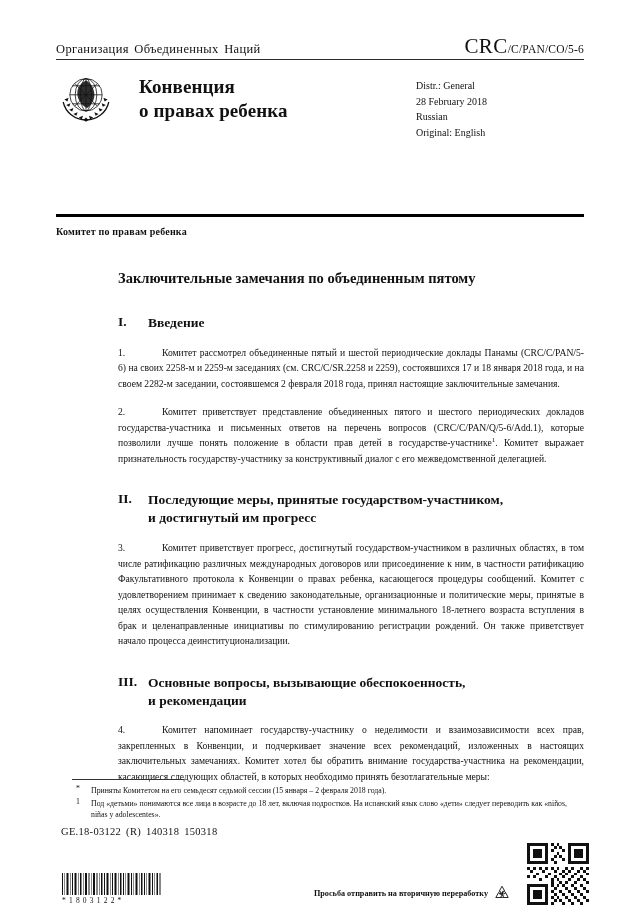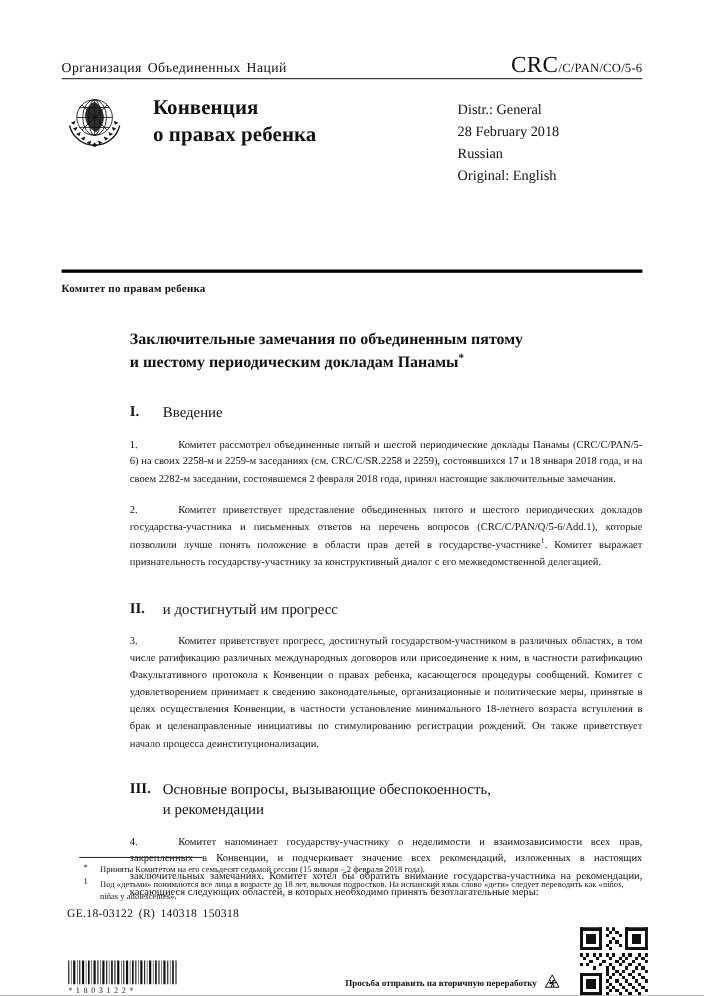"CRC/C/PAN/CO/5-6" .doc-symbol { margin-top: 12px -> none }
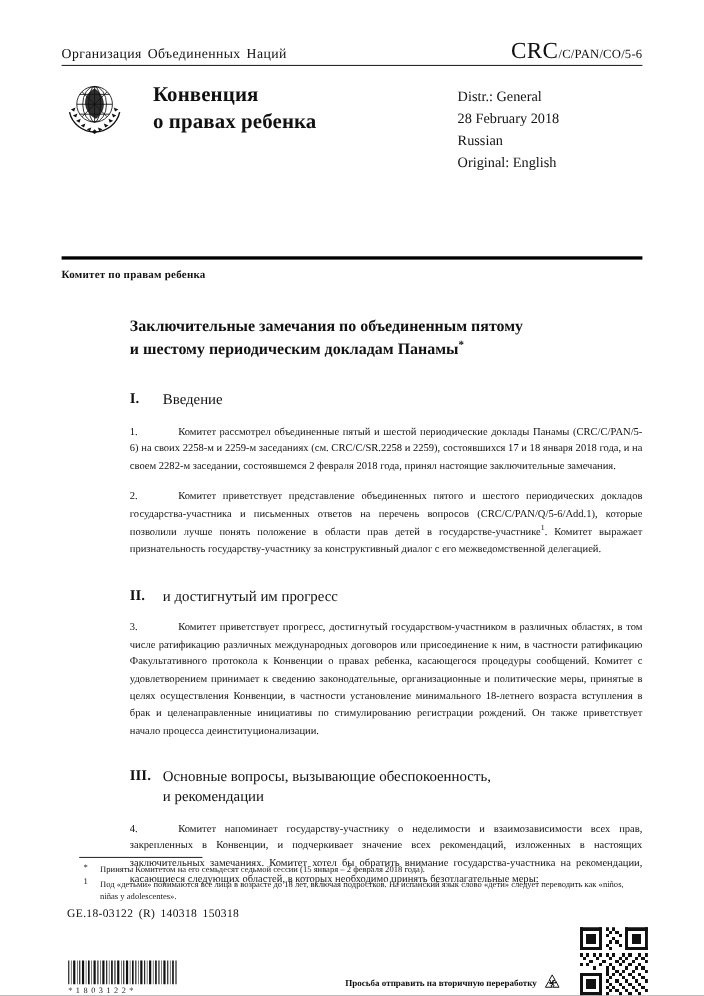"Distr.: General" .distr-block { font-size: 13px -> 10px }
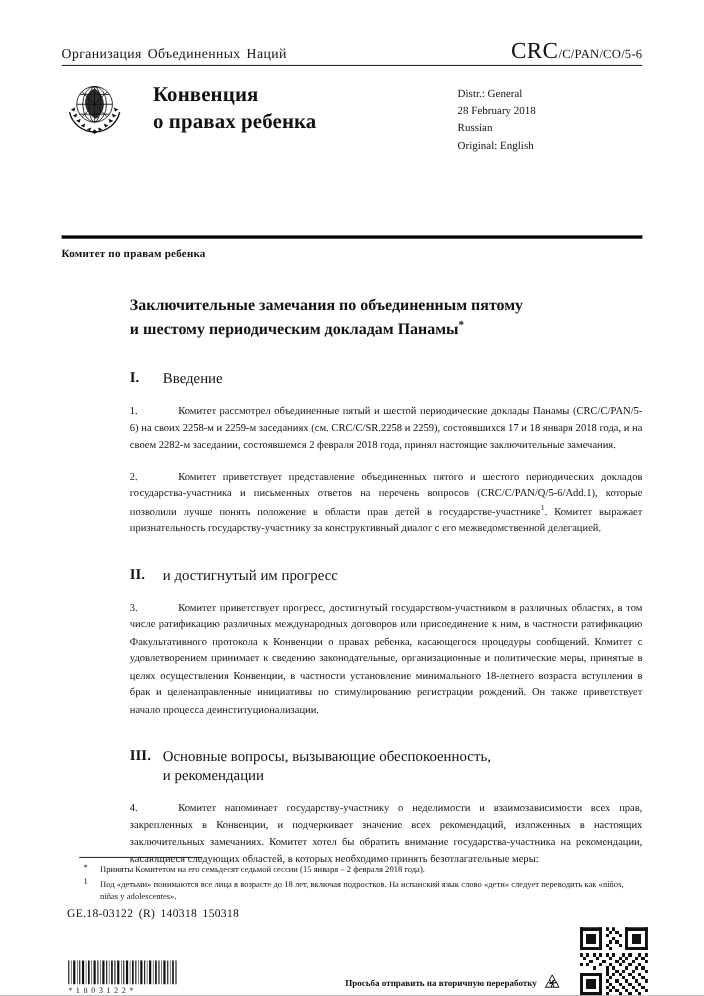"и шестому периодическим докладам Панамы*" div { html: <div> <span>и шестому периодическим докладам Панамы</span><span>*</span> </div> -> none }
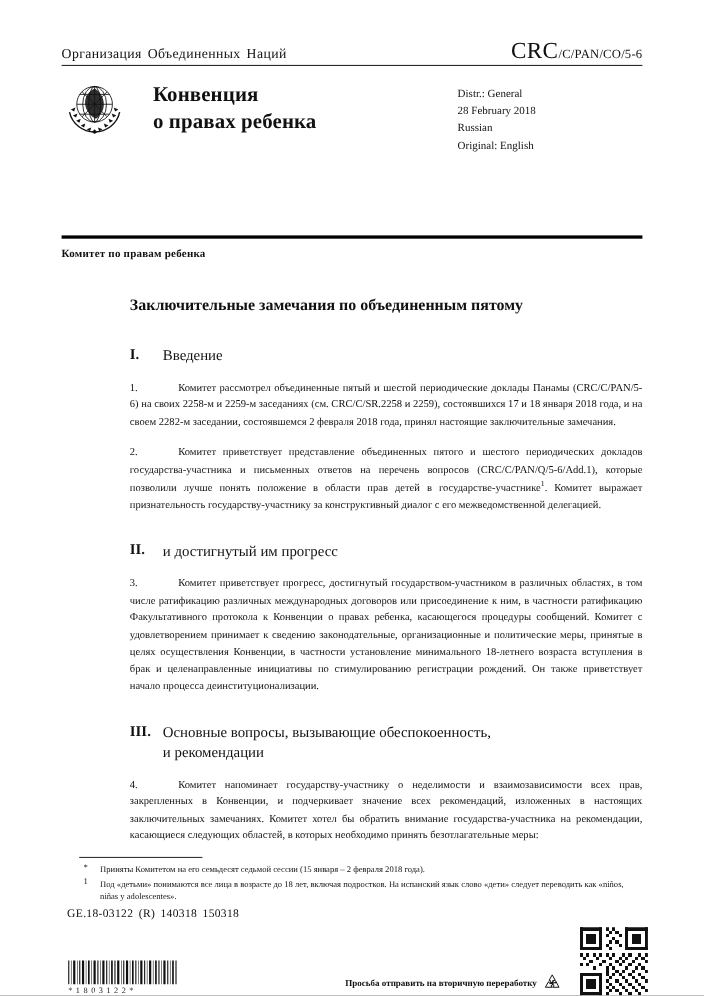"Введение" .section-head { font-weight: normal -> bold }
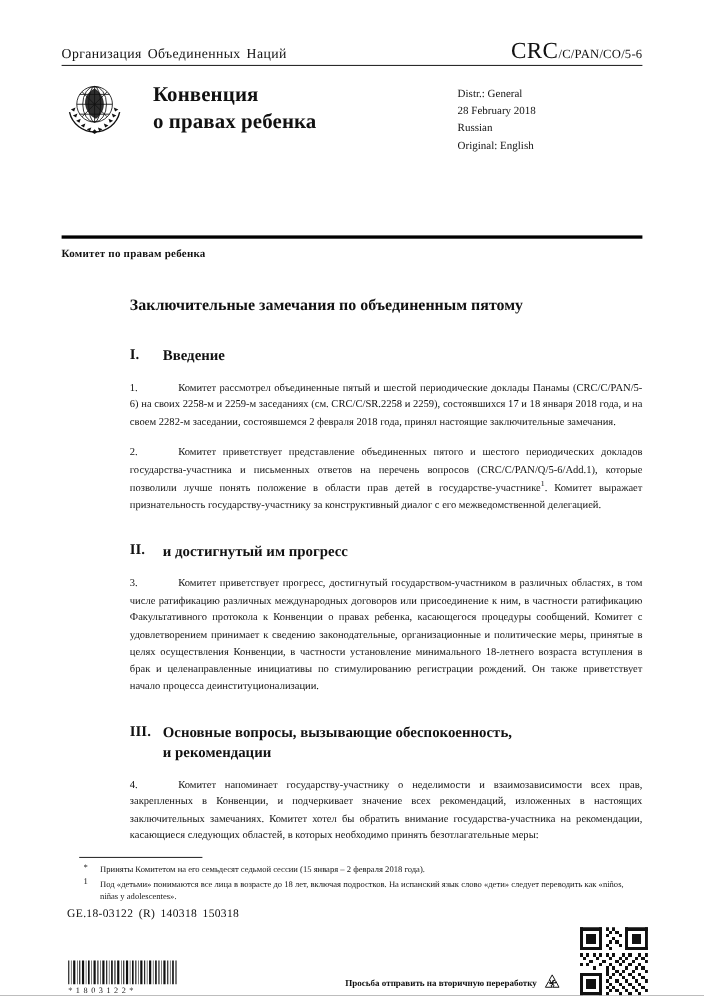"Последующие меры, принятые" div { html: none -> <div>Последующие меры, принятые государством-участником,</div> }
